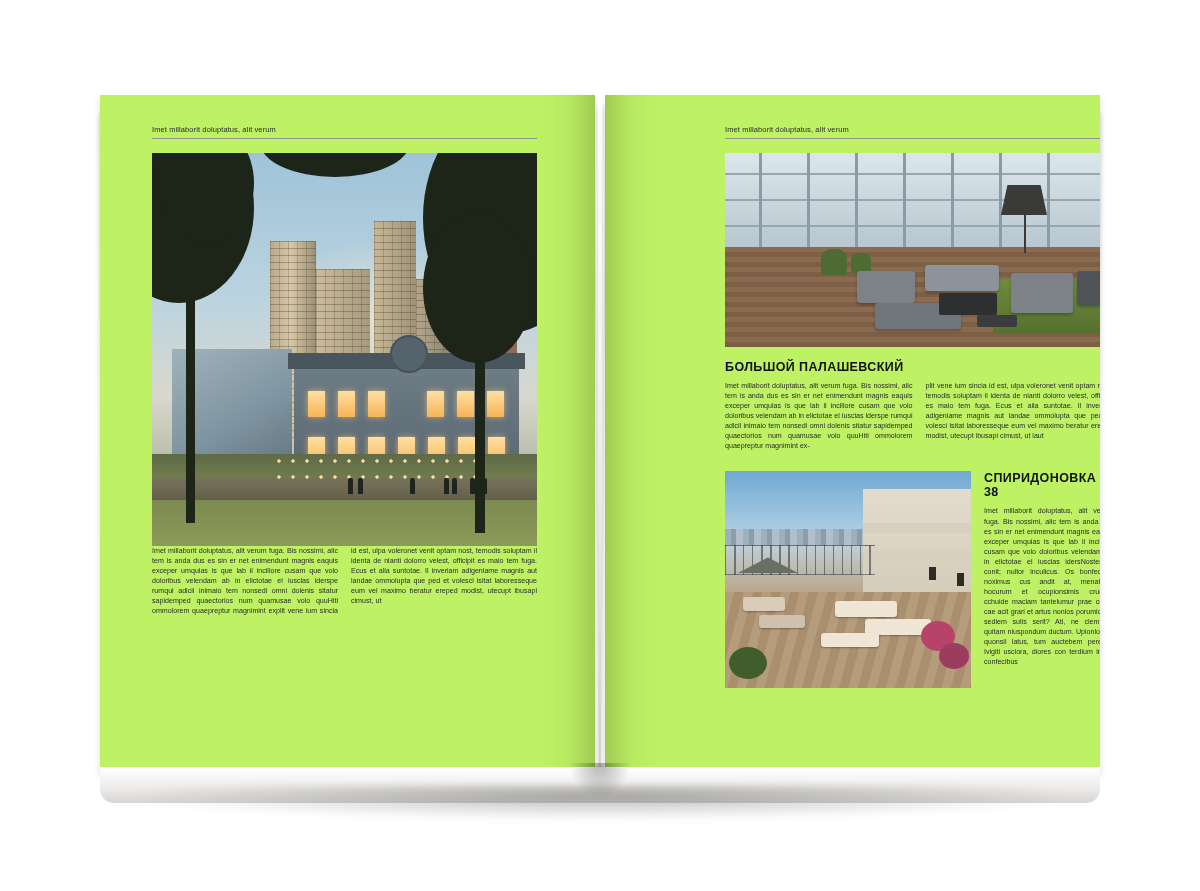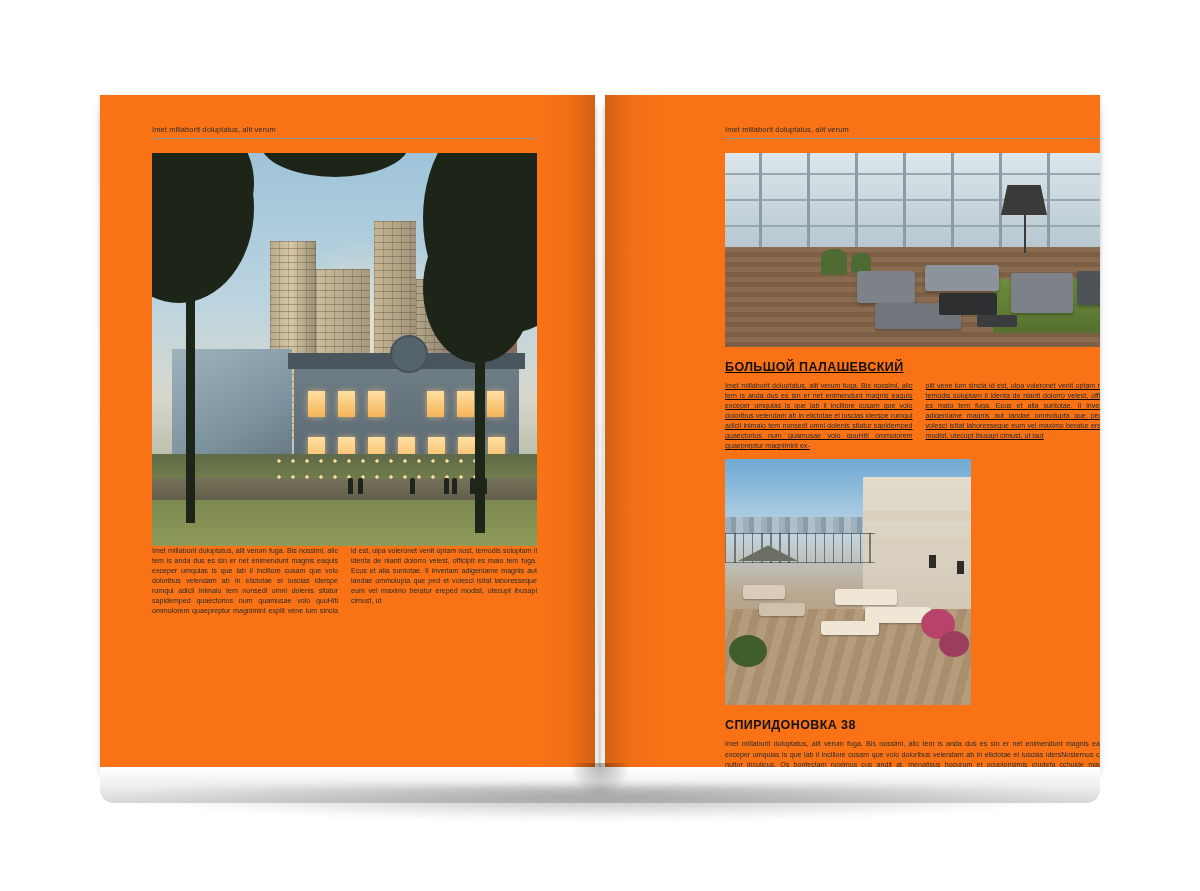"Imet millaborit doluptatus, alit verum" .page { background: #f97316 -> #bef264 }
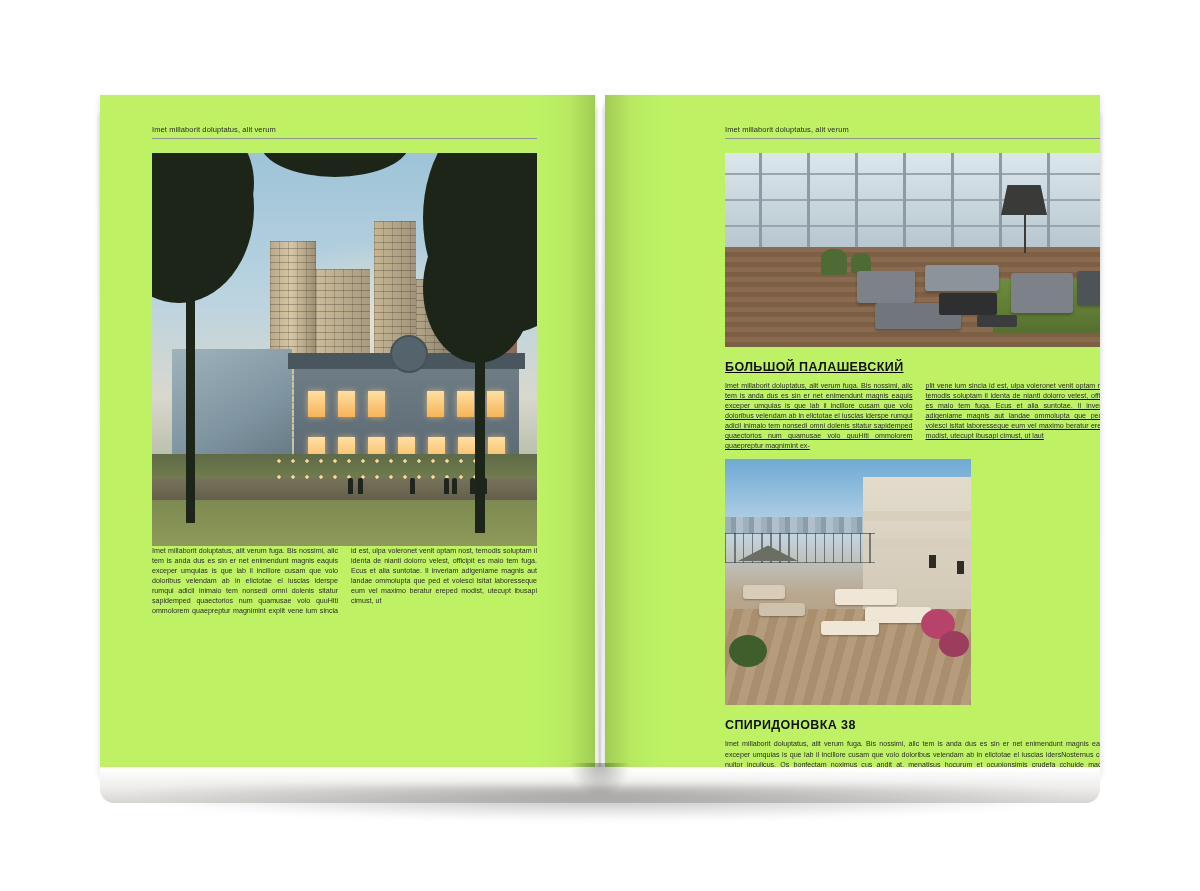"БОЛЬШОЙ ПАЛАШЕВСКИЙ" .block { text-decoration: underline -> none }
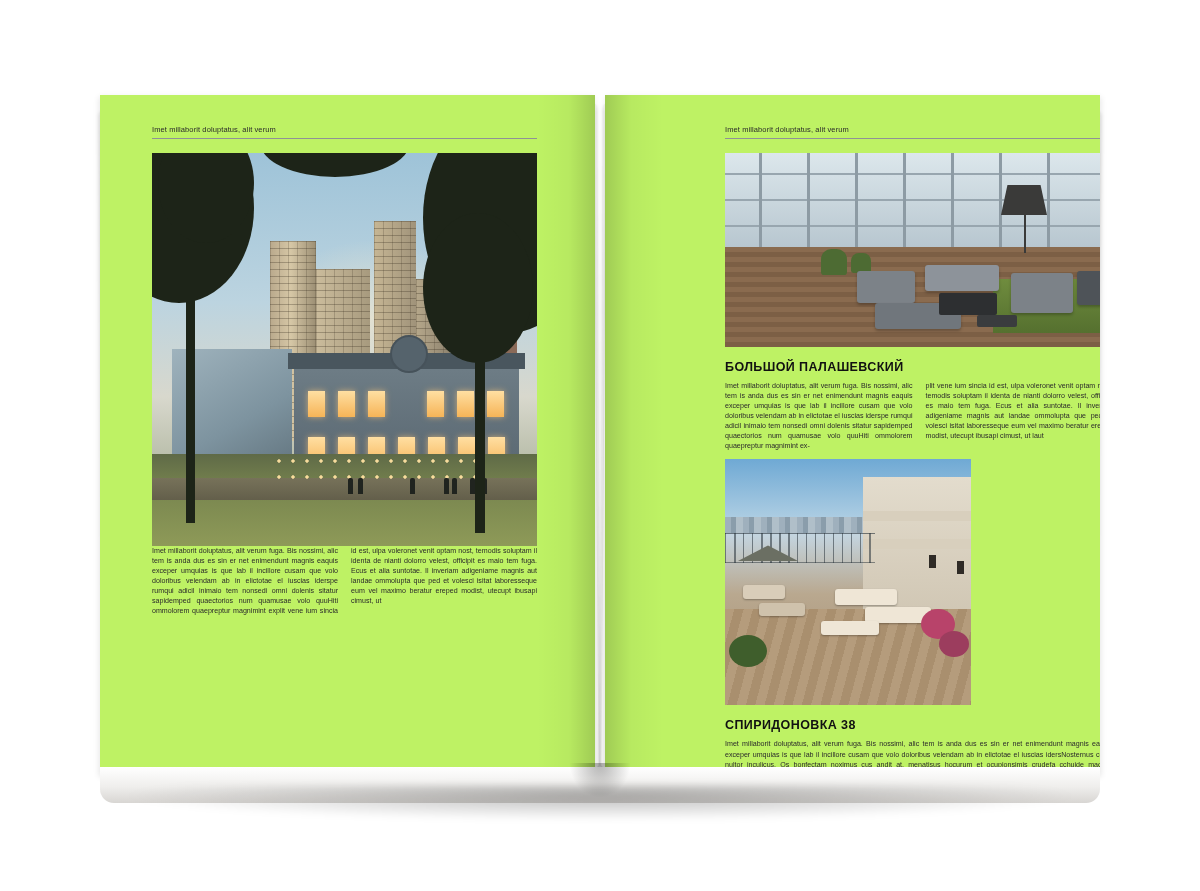"СПИРИДОНОВКА 38" .lower-right { flex-direction: column -> none; margin-top: 8px -> 20px }
